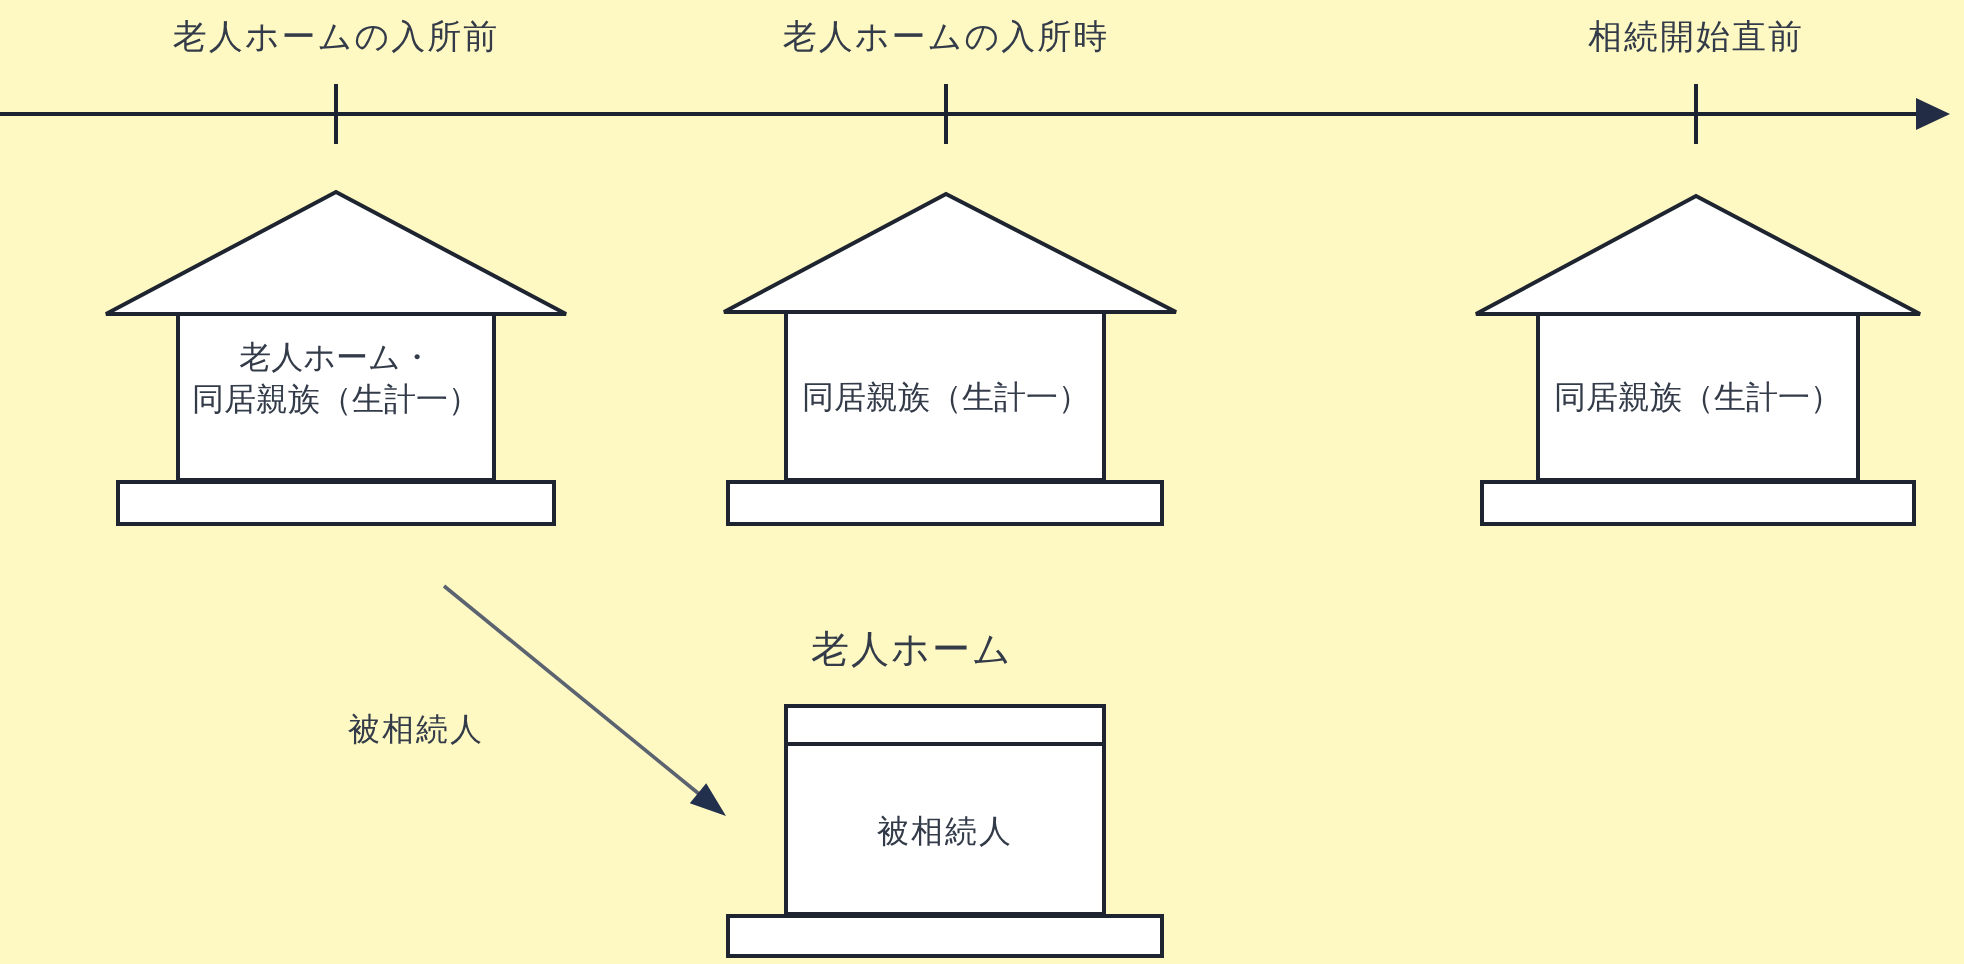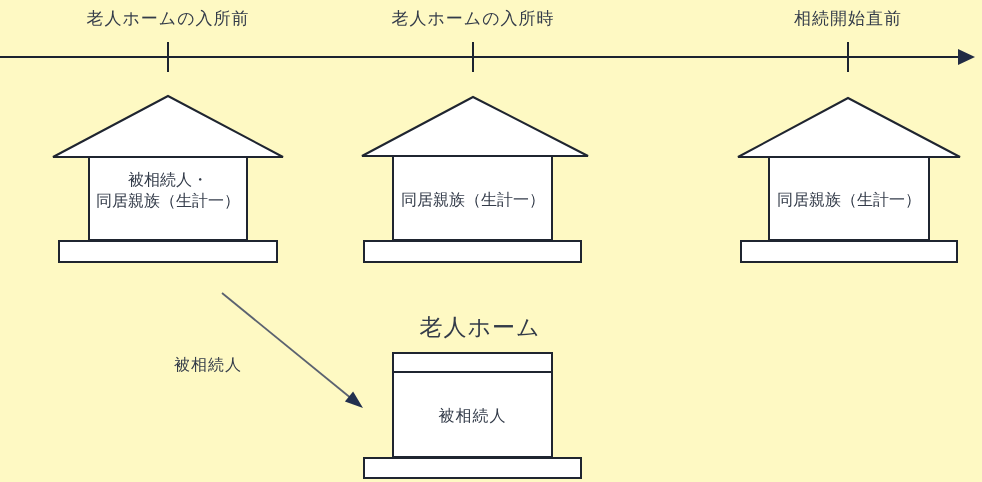"被相続人・" div { text: 被相続人 -> 老人ホーム }
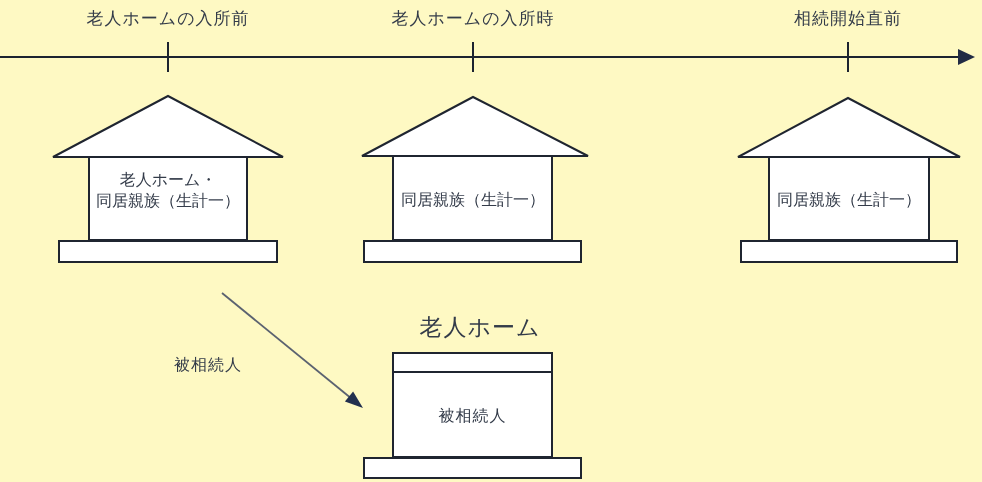"老人ホーム" .nh-title { font-size: 23px -> 19px; left: 480px -> 456px }
